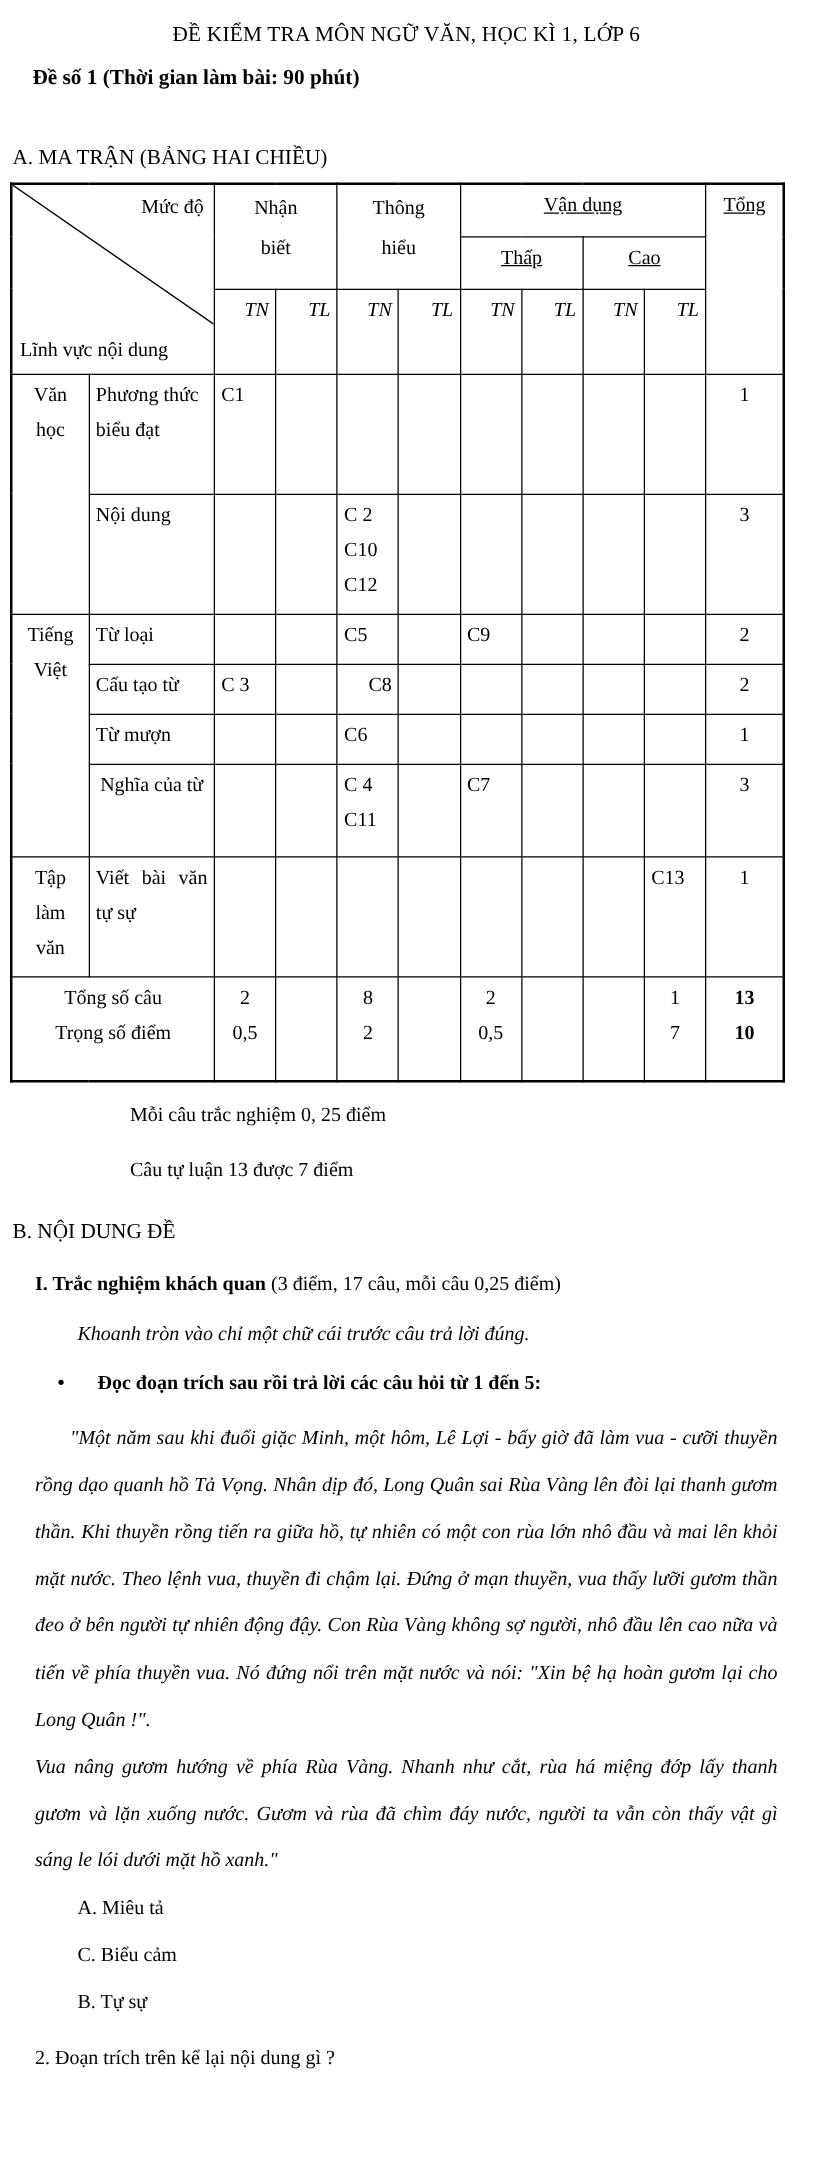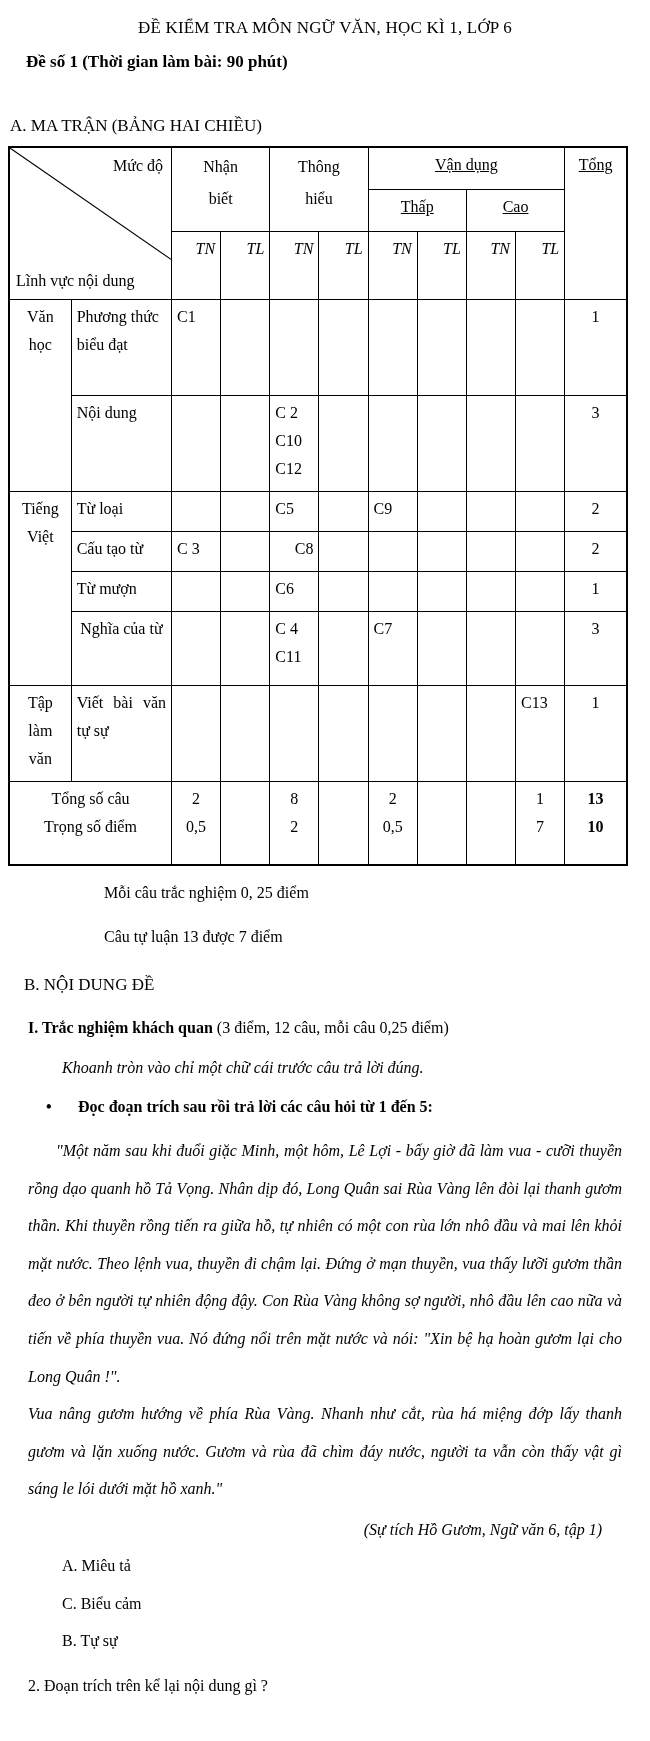"B. NỘI DUNG ĐỀ" .section-b { margin: 22px 0 0 24px -> 22px 0 0 10px }
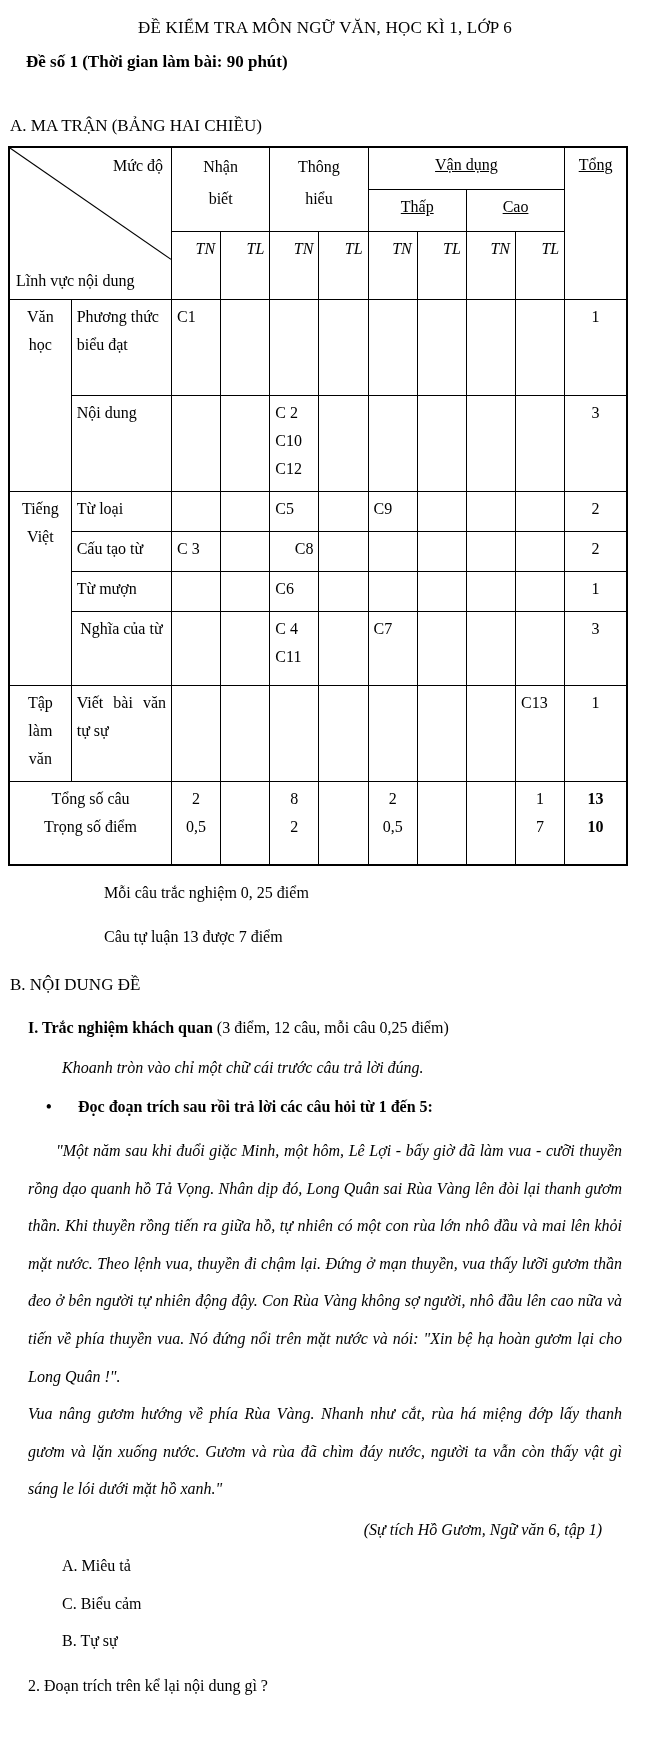"(3 điểm, 12 câu, mỗi" span { text: 12 -> 17 }
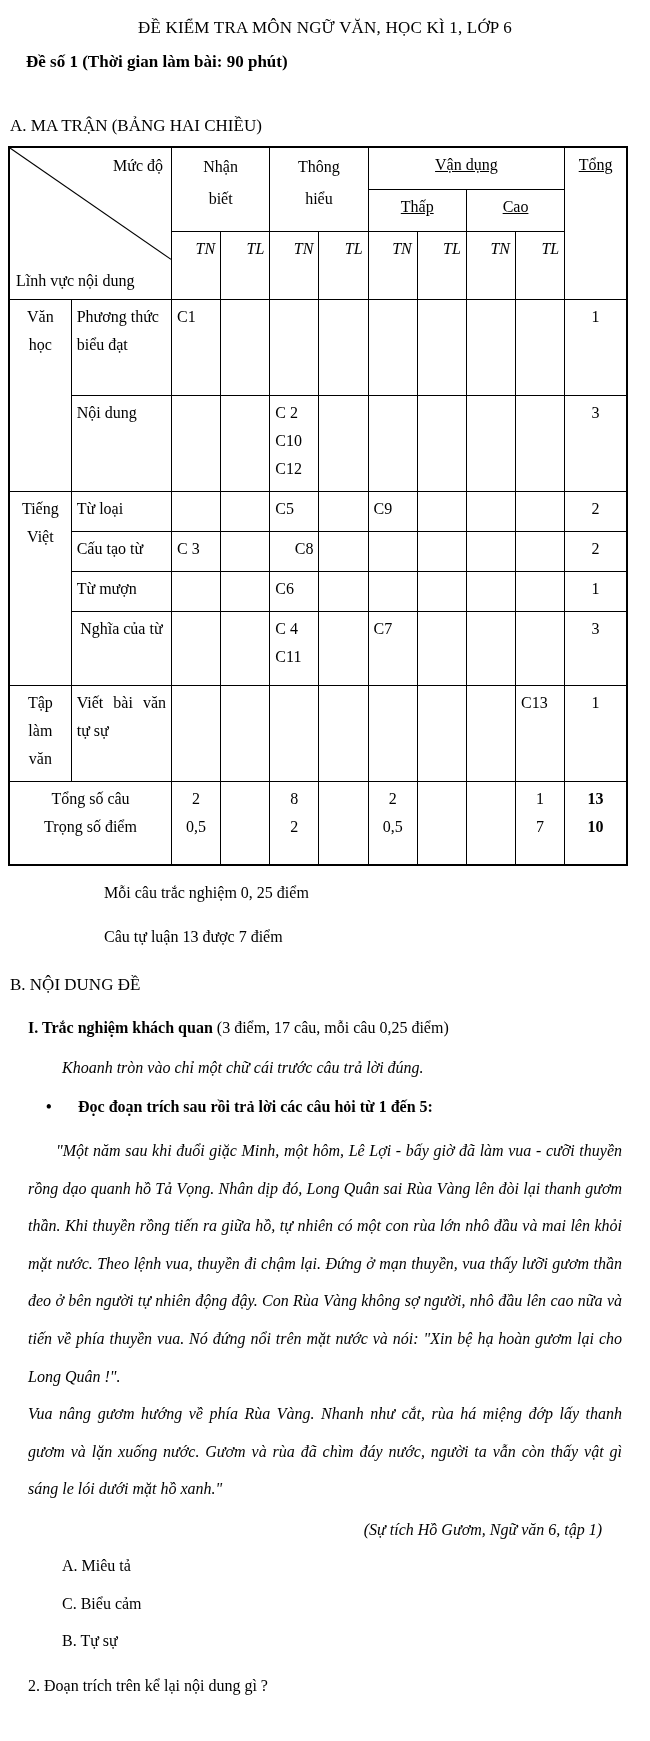"(Sự tích Hồ Gươm, Ngữ" div.source-line { html: <div>(Sự tích Hồ Gươm, Ngữ văn 6, tập 1)</div> -> none }
